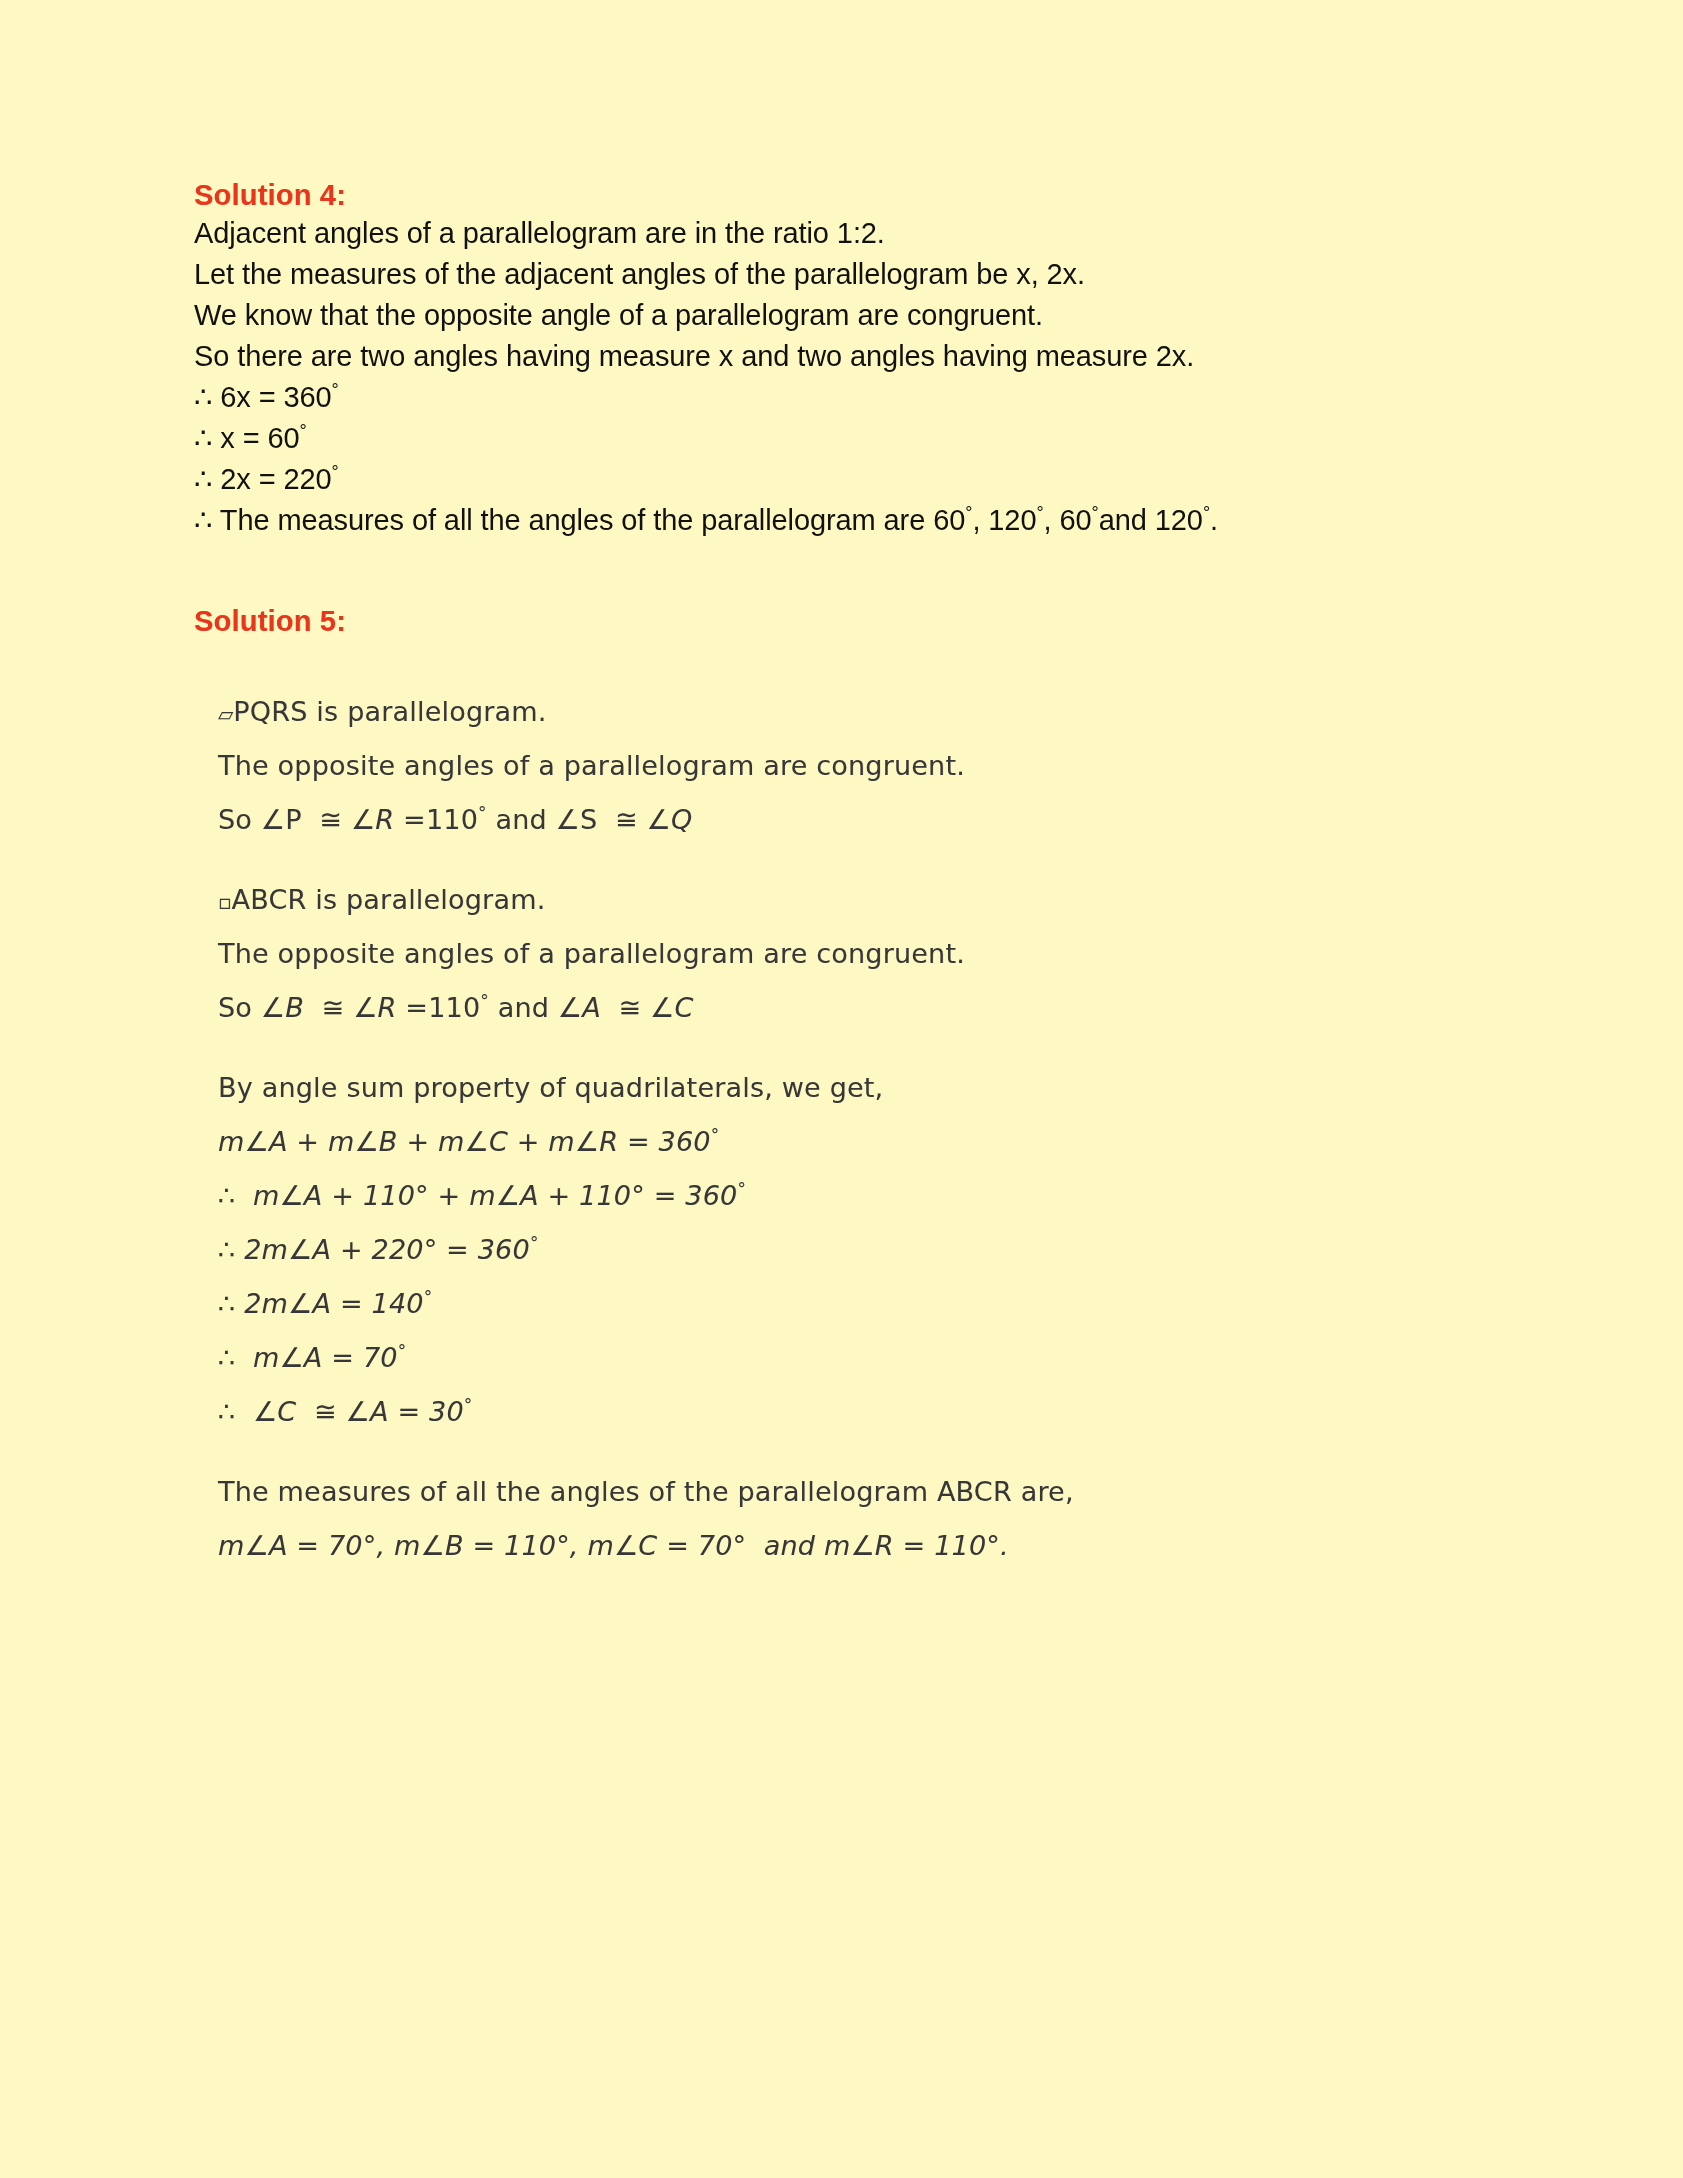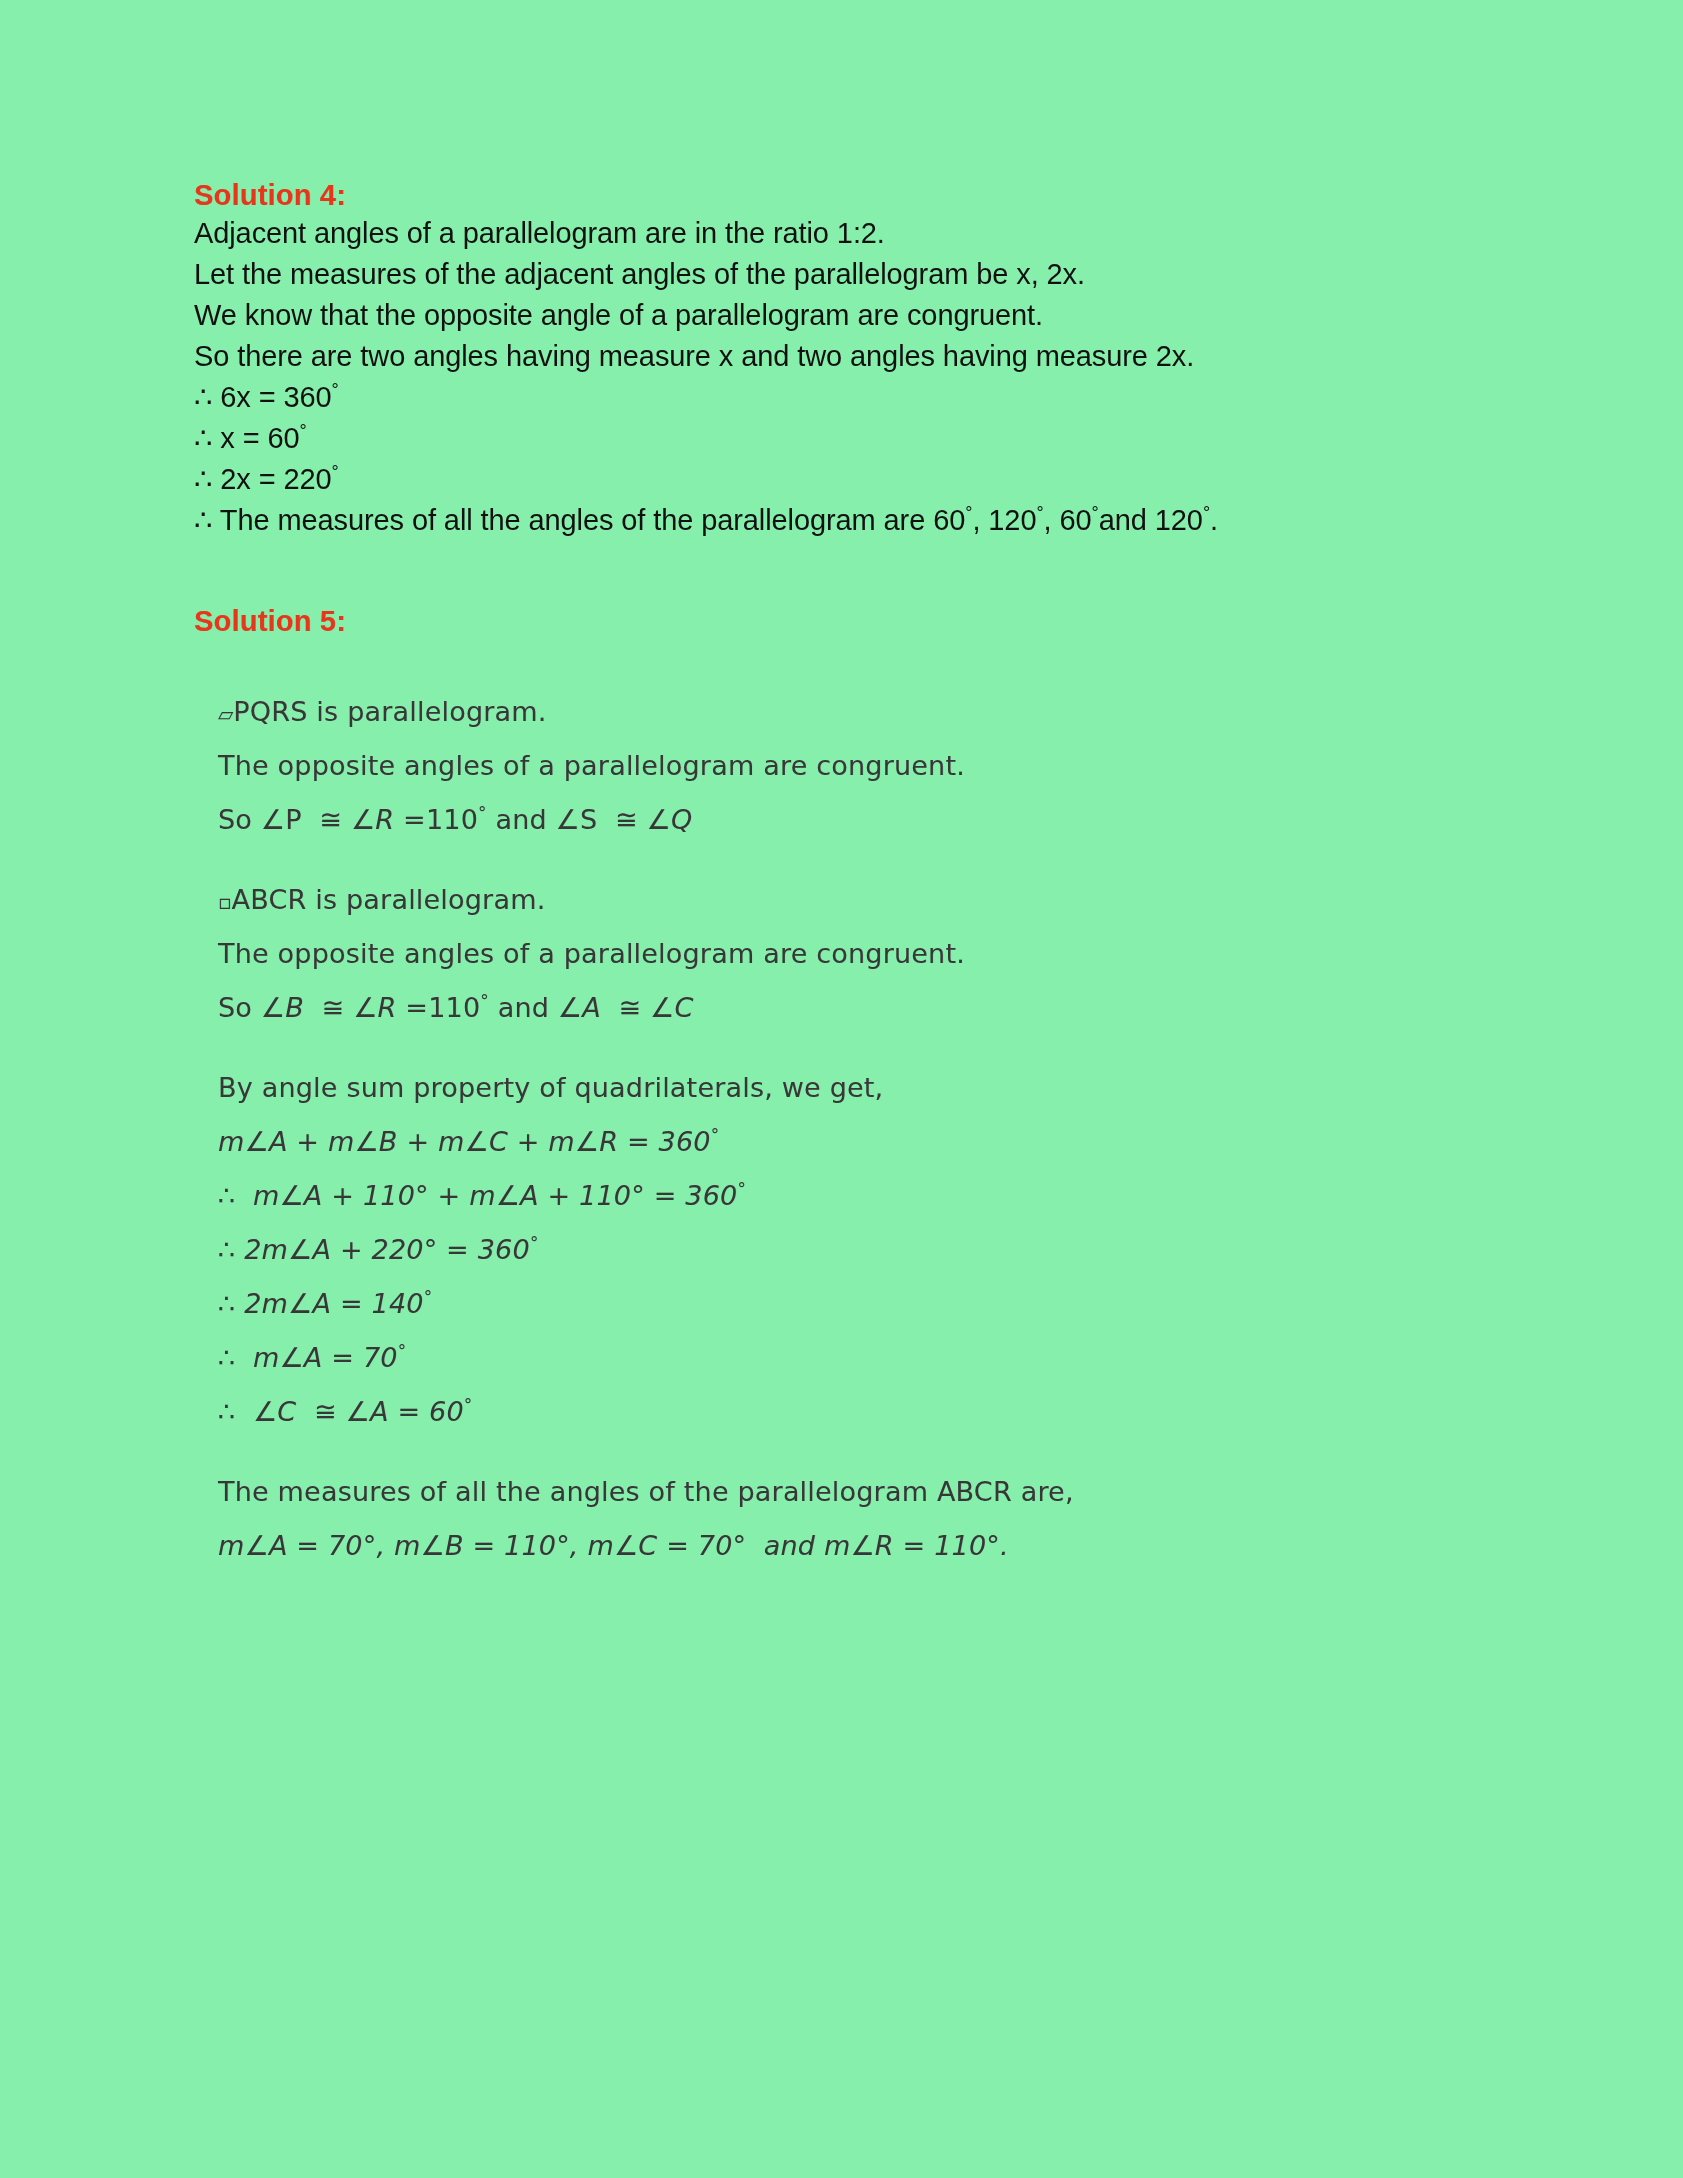"Solution 4:" .page { background: #86efac -> #fef9c3 }
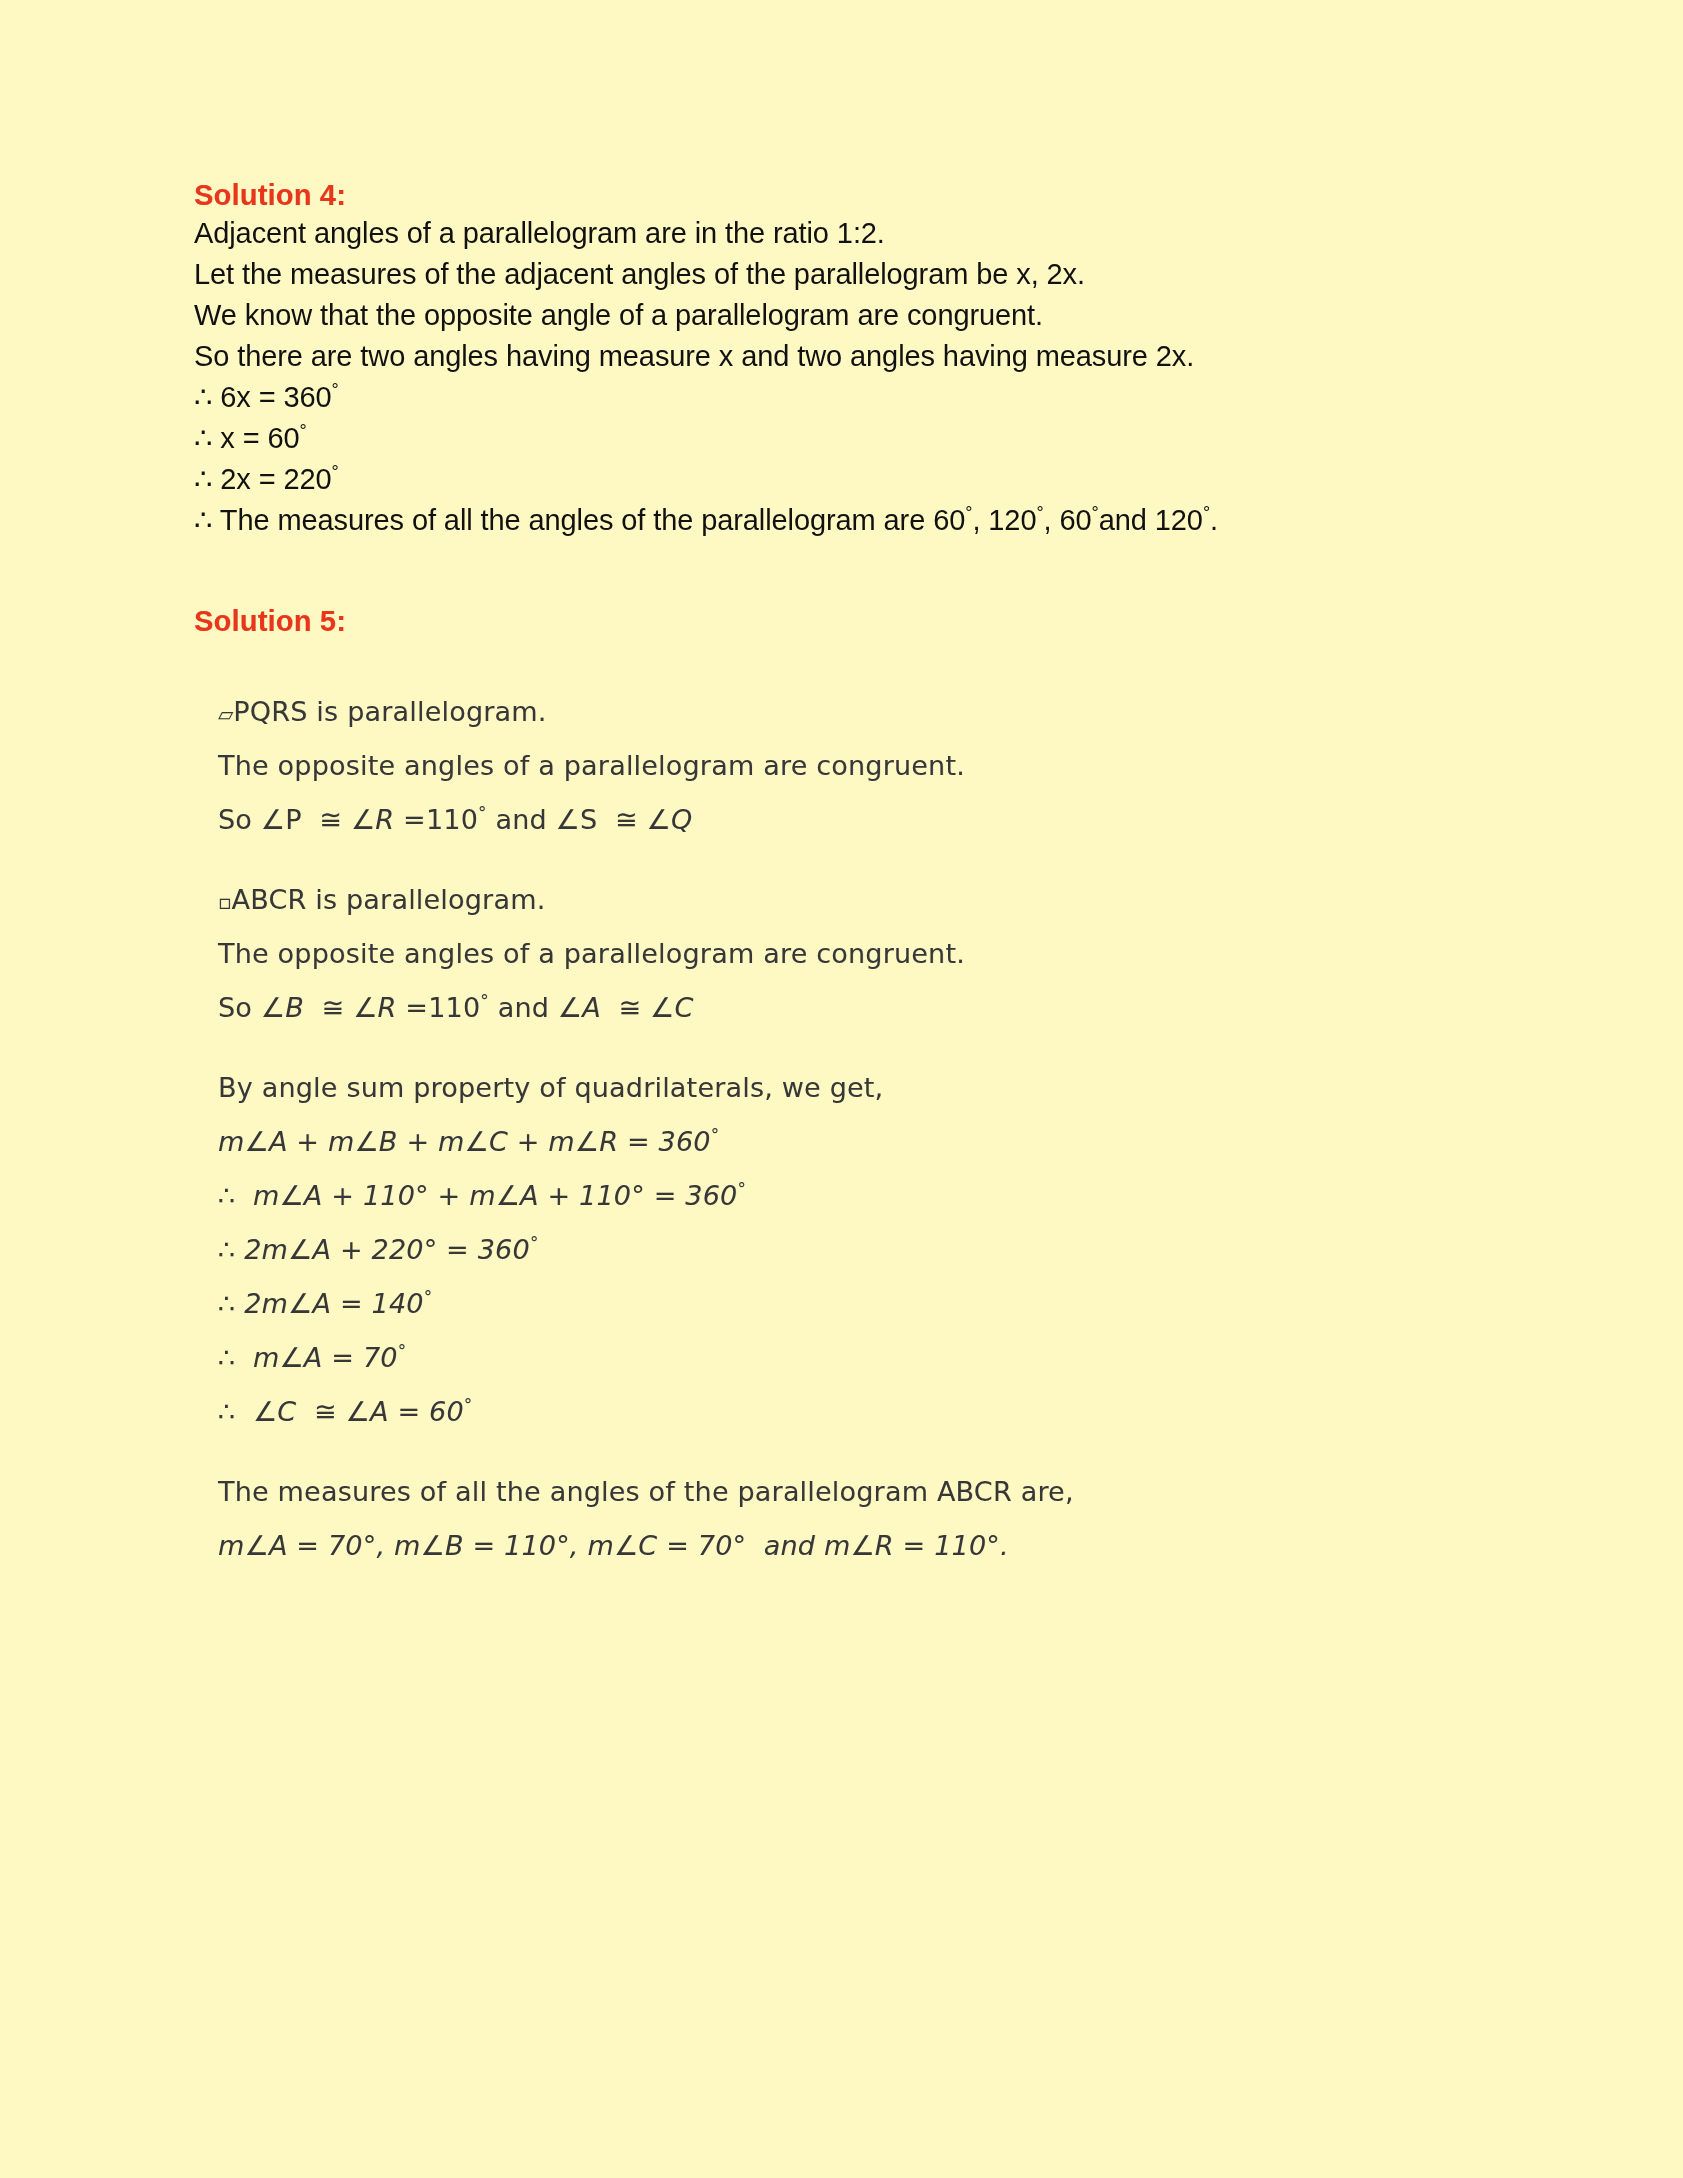"∴ ∠C ≅ ∠A =" span { text: 60 -> 30 }
